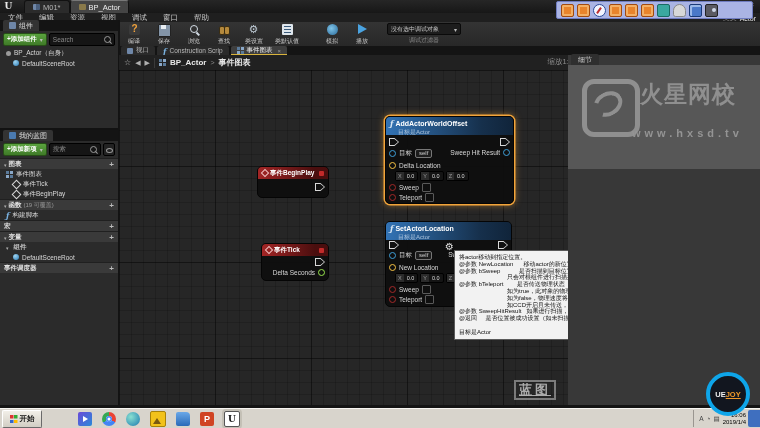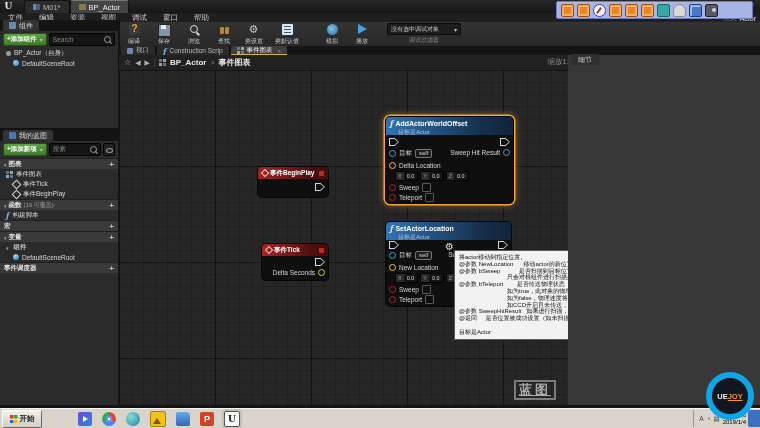"火星网校" div.wmarea { html: none -> <div> <div></div> <div>火星网校</div> <div>www.hxsd.tv</div> </div> }
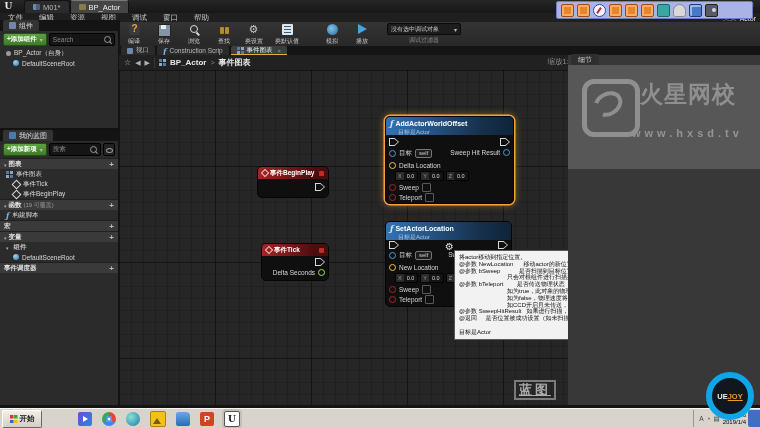"UE" .uejoy { border: 6px solid #0ea5e9 -> 4px solid #0ea5e9 }
